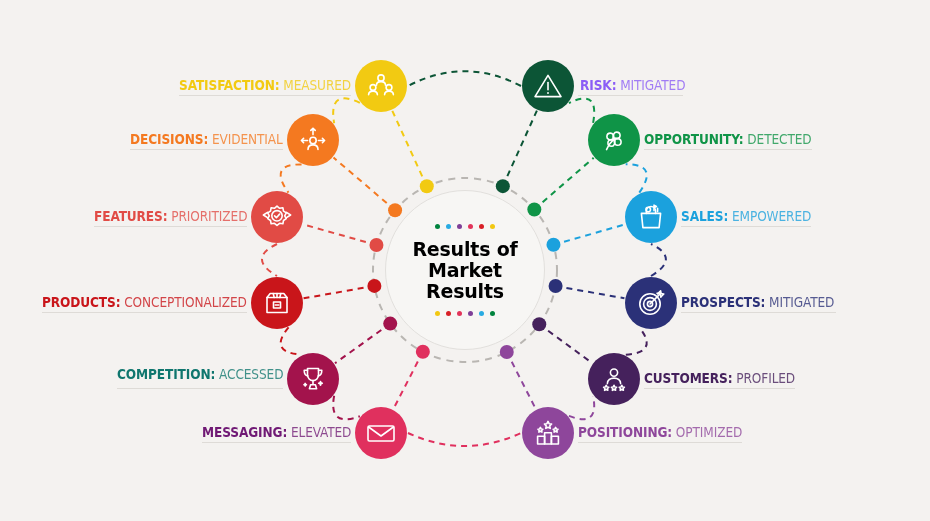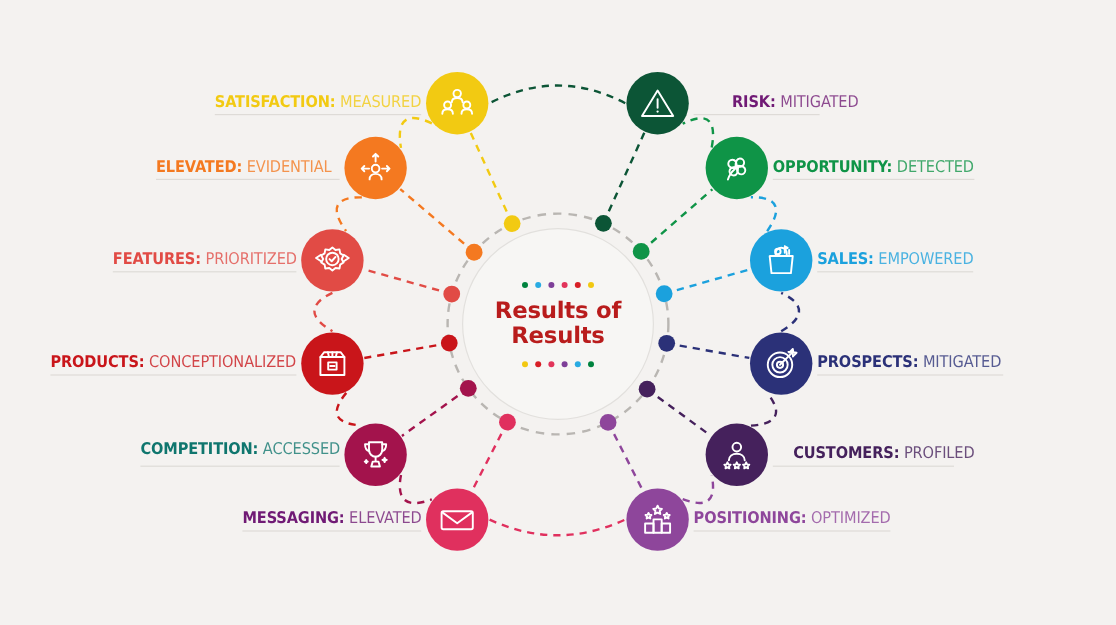"RISK: MITIGATED" div.label { color: #701a75 -> #8b5cf6; left: 610px -> 580px }
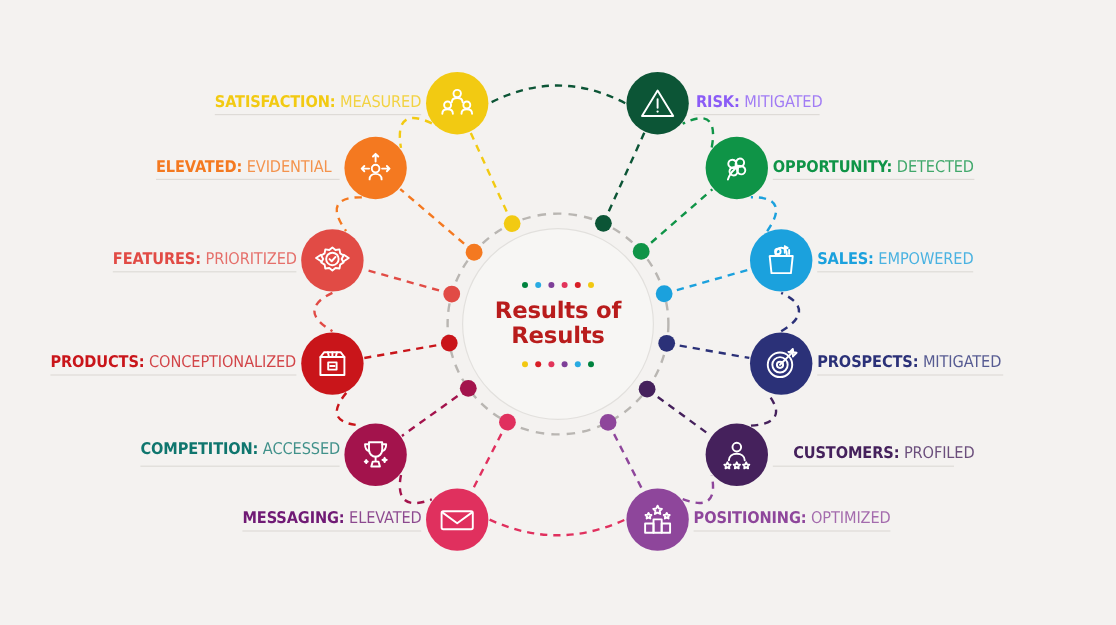"ELEVATED:" span.k { text: ELEVATED -> DECISIONS }
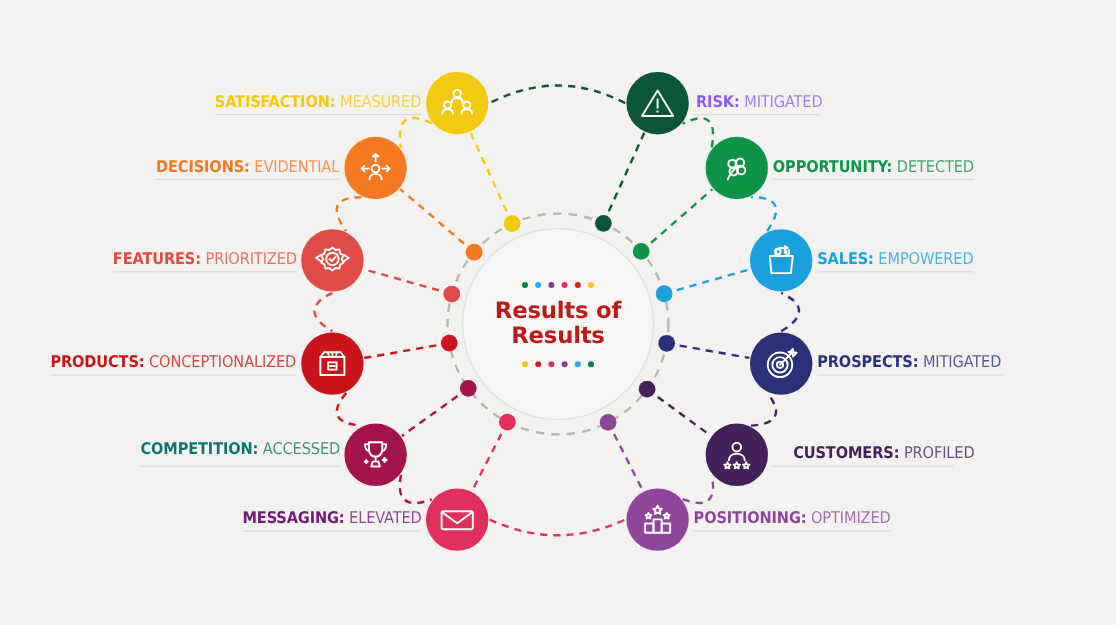"Results of" .hub-title { color: #b91c1c -> #000000 }
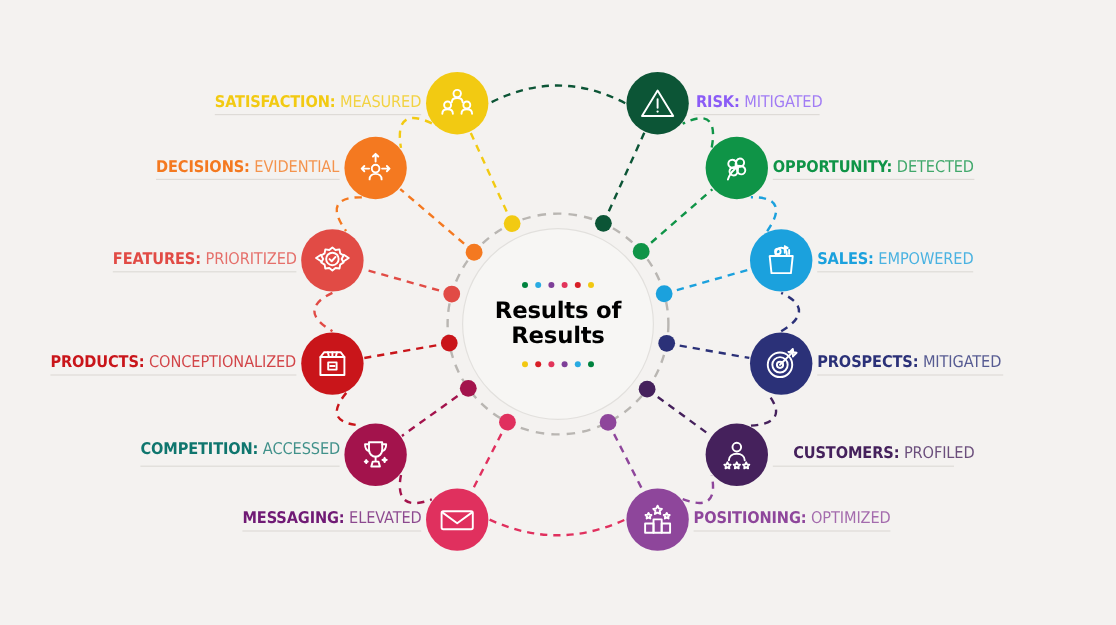"Market" div { html: none -> <div>Market</div> }
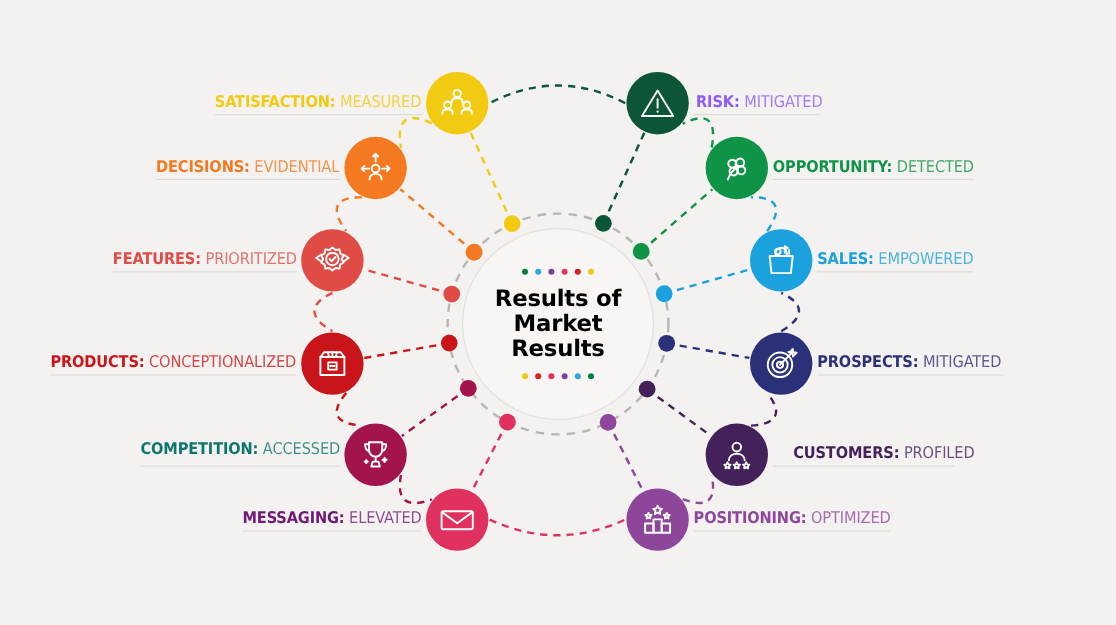"CUSTOMERS: PROFILED" div.label { margin-left: 17px -> none }
